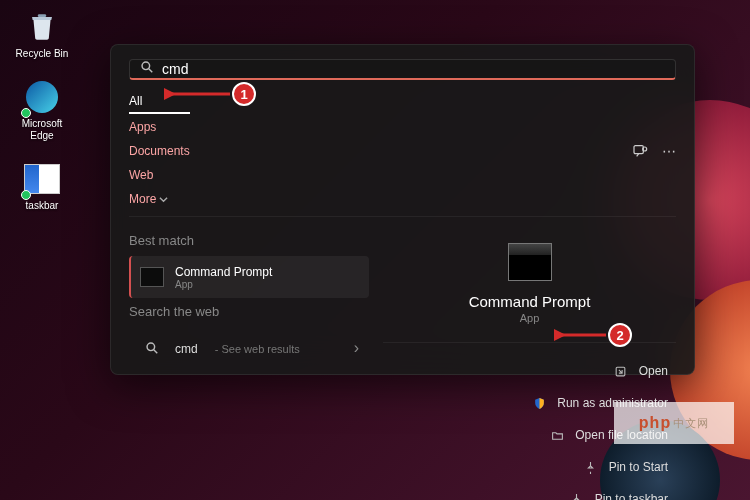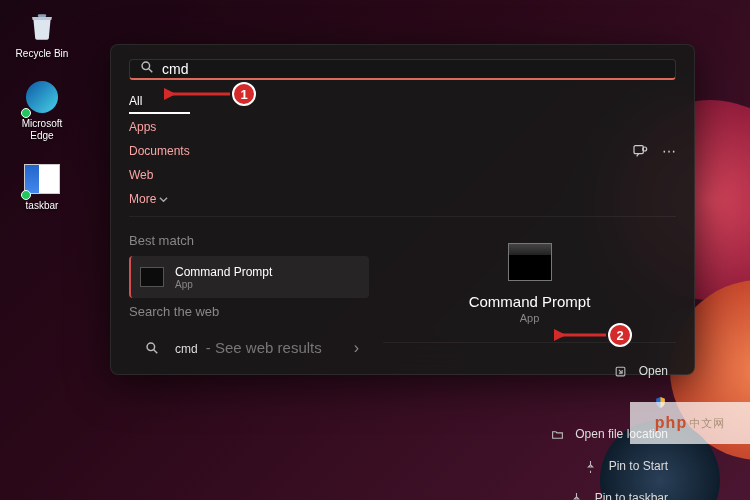"- See web results" .web-item .sub { font-size: 15px -> 11px; margin-left: 4px -> 14px }
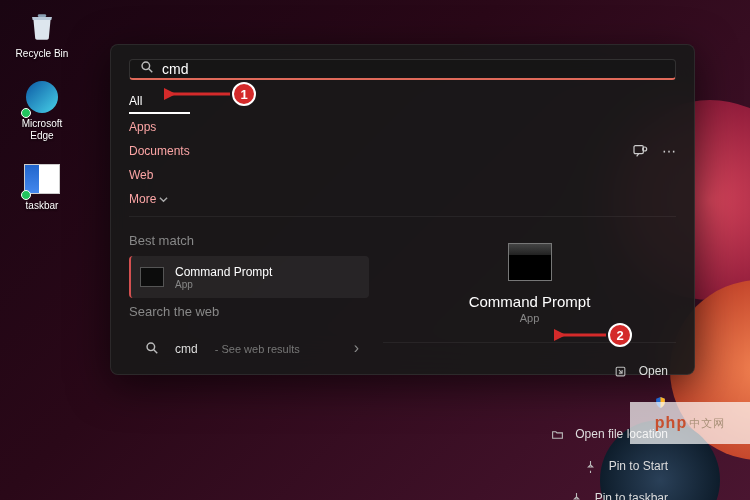"Run as administrator" span { html: none -> <span>Run as administrator</span> }
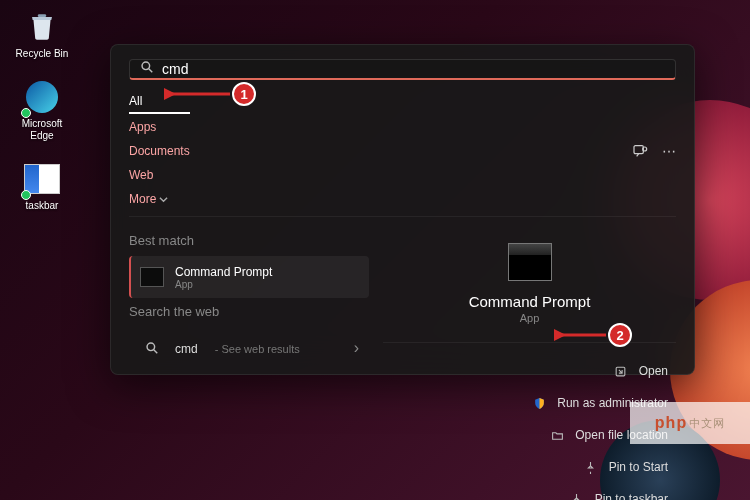"php" .watermark { right: 0 -> 16px }
